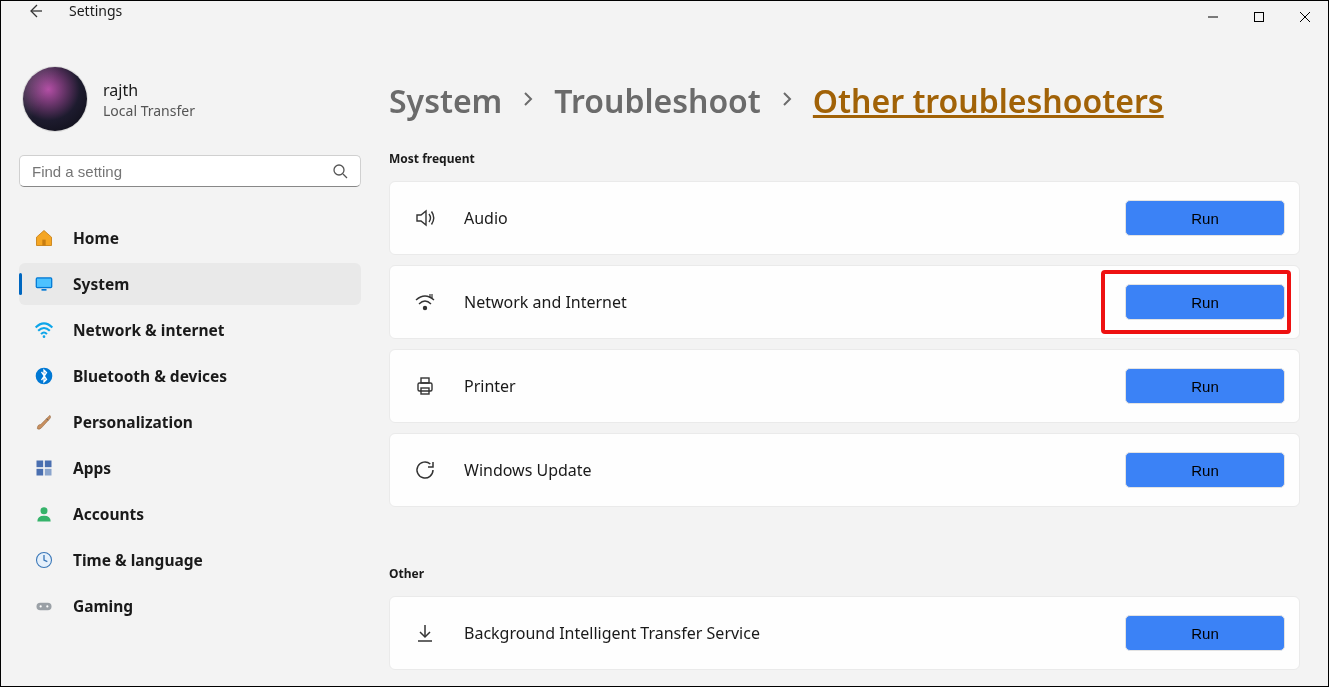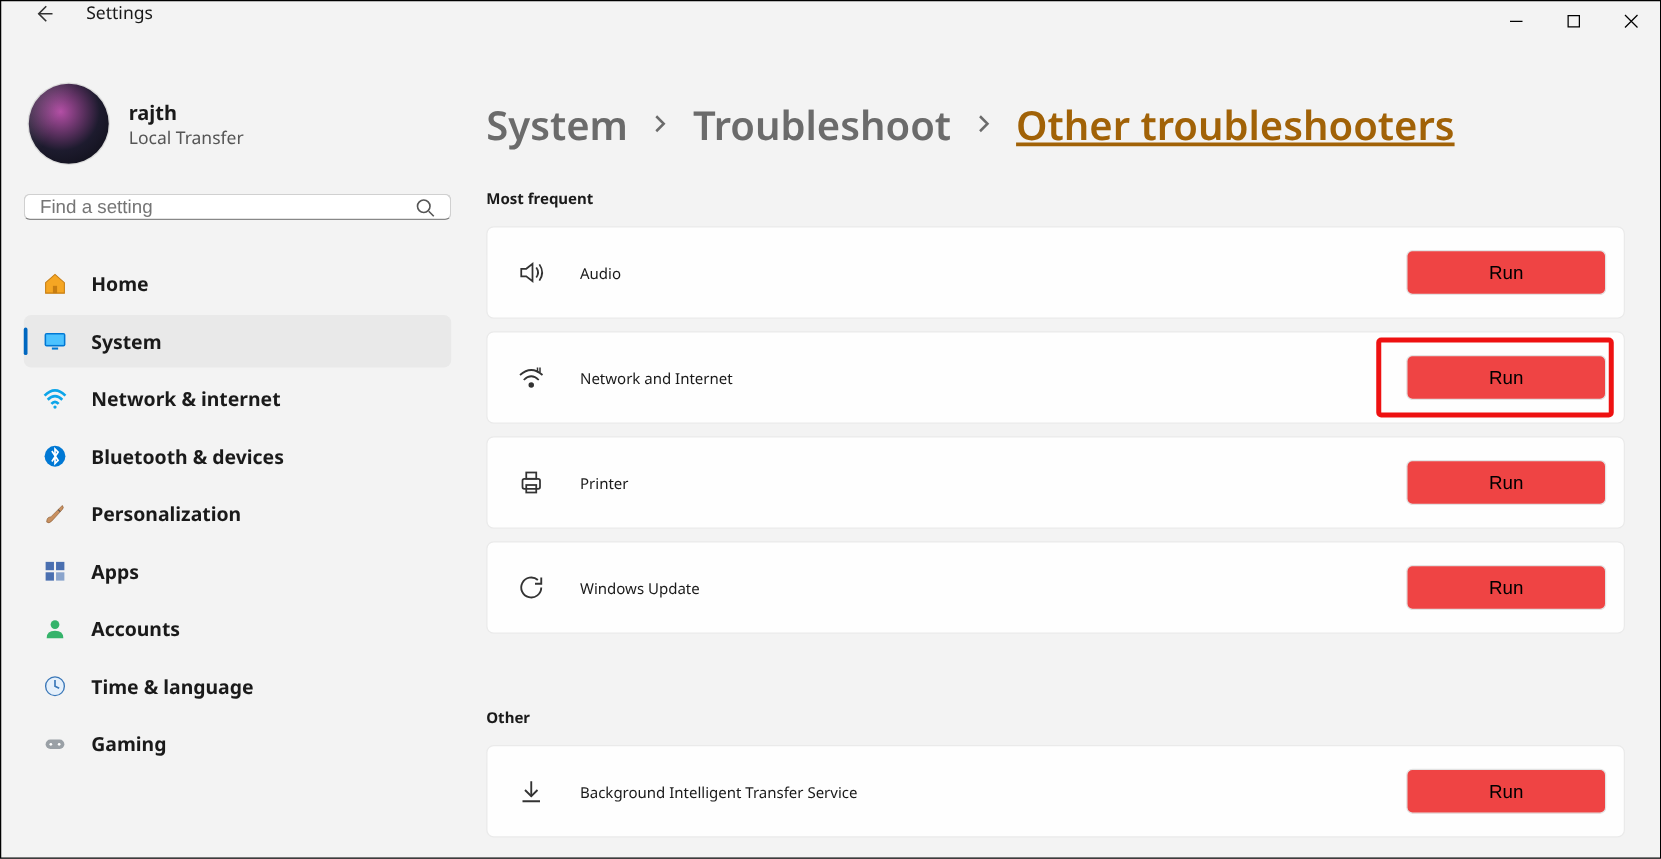"rajth" .profile .name { font-weight: 700 -> 400 }
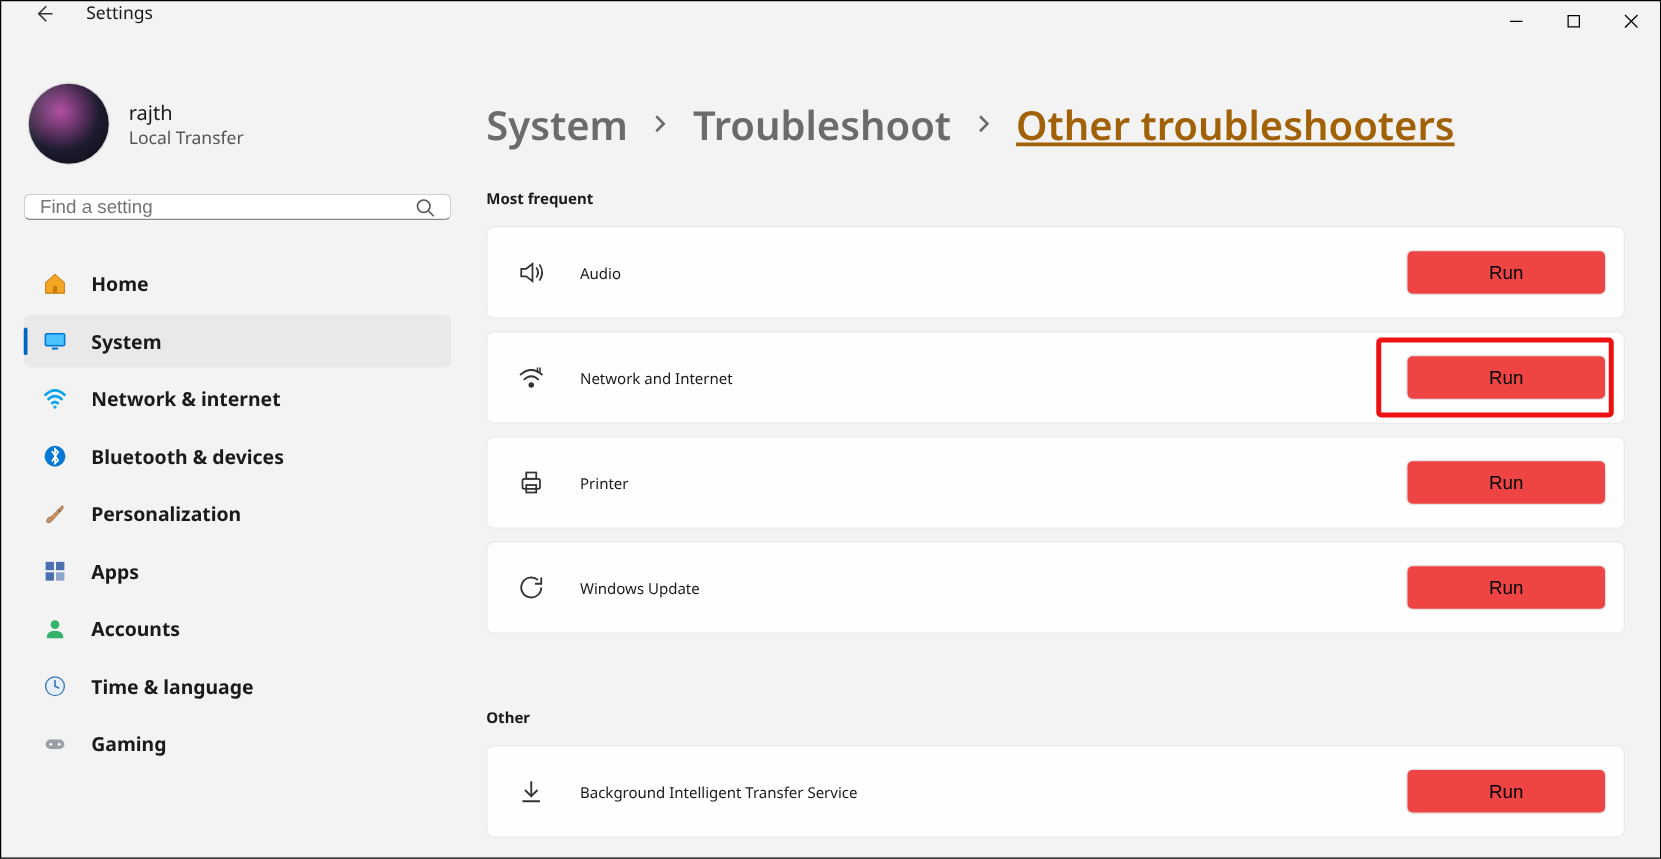"Find a setting" .search { height: 21px -> 32px }
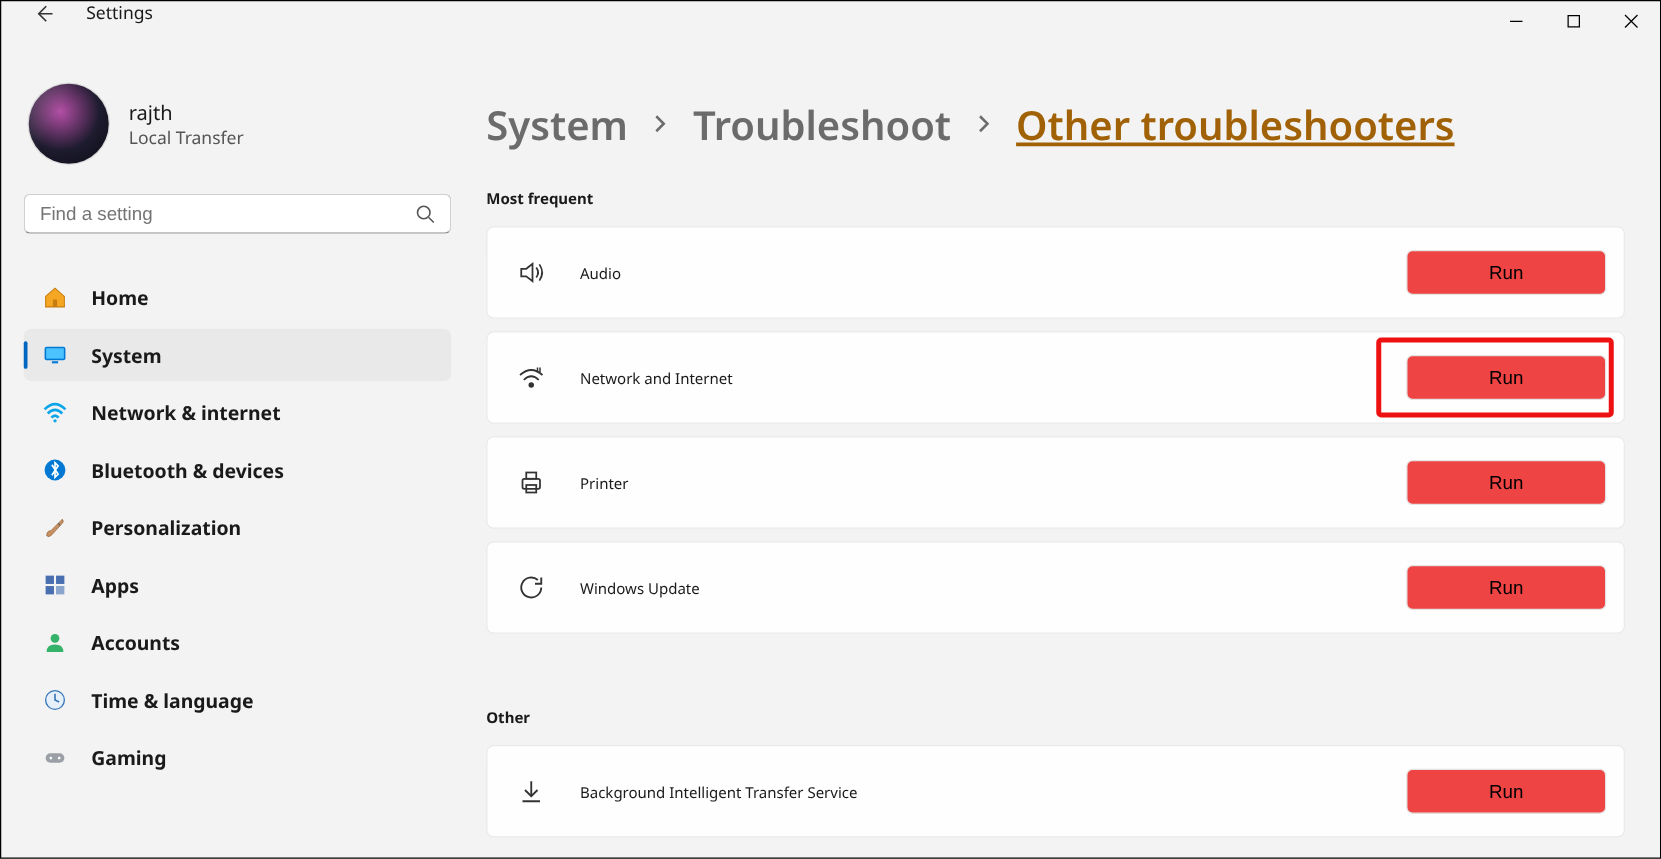"Audio" .card .clabel { font-size: 12px -> 16px }
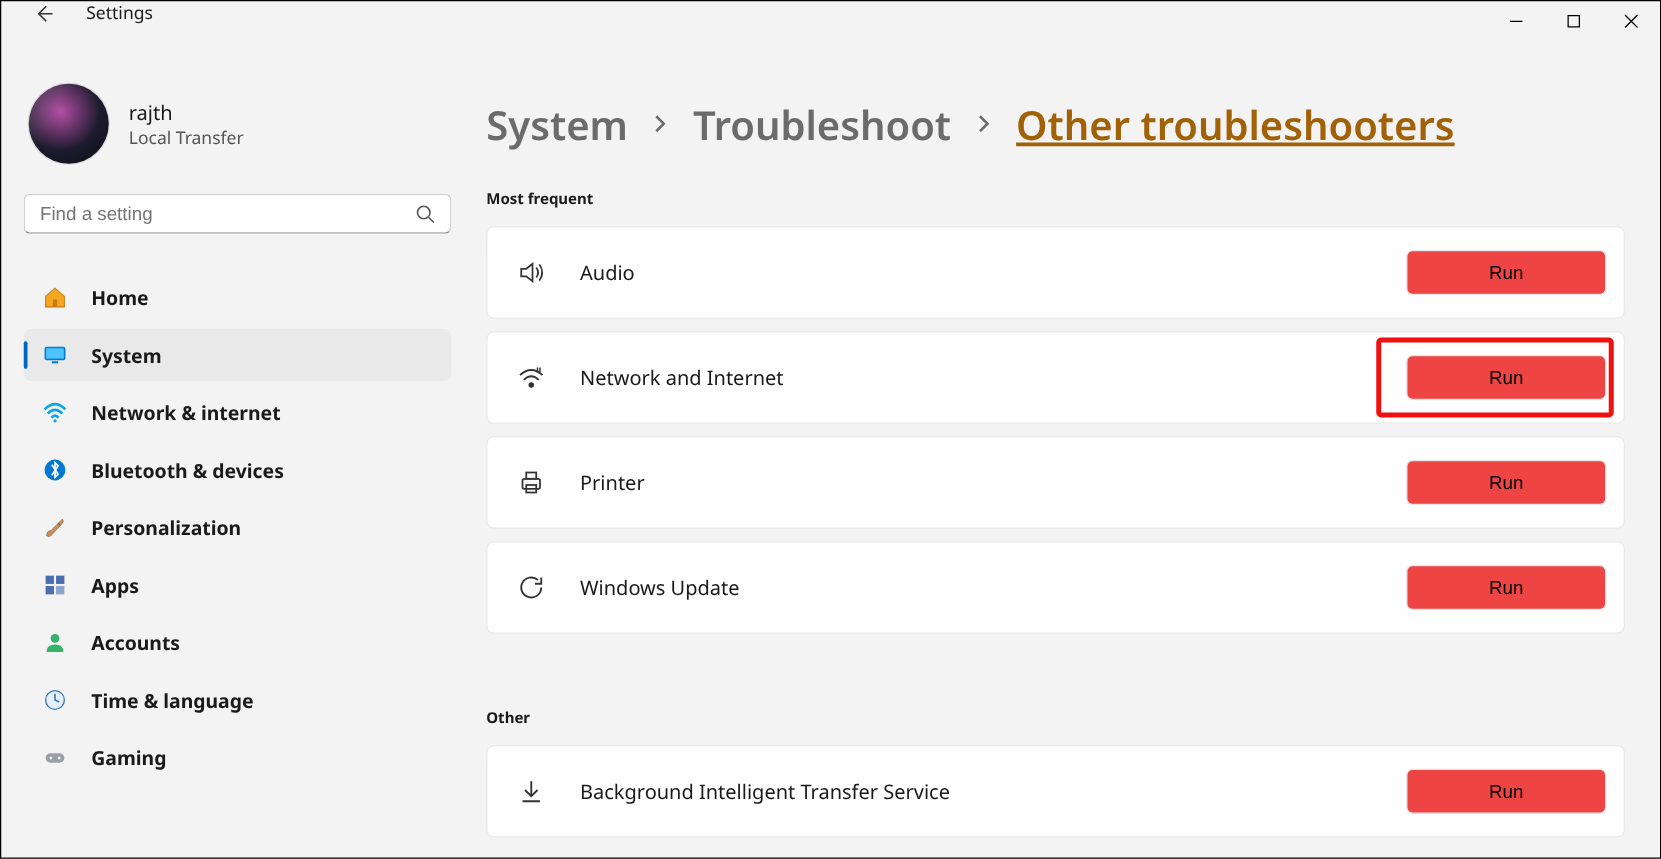"Run" .card .run { background: #ef4444 -> #3b82f6 }
